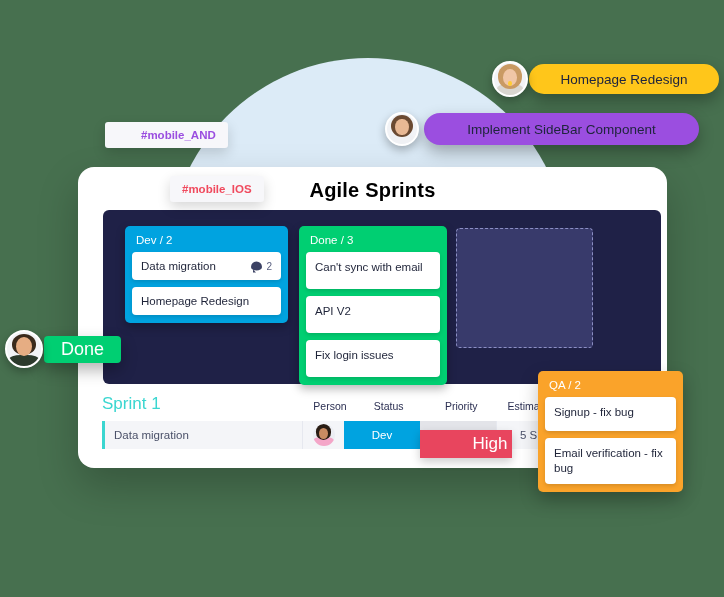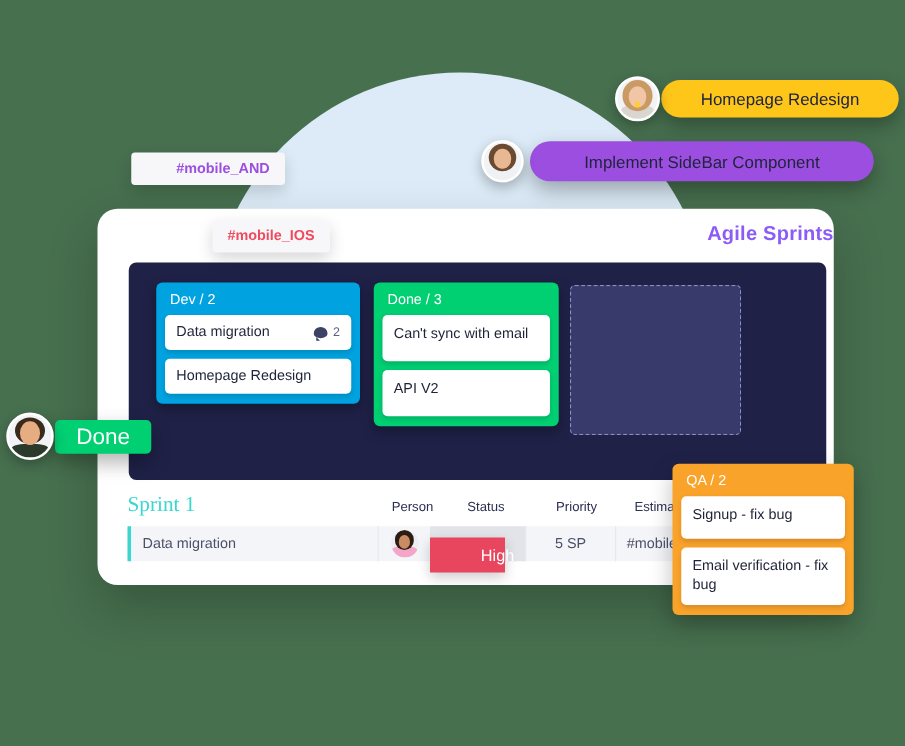"Agile Sprints" .board-title { color: #8b5cf6 -> #000000; font-size: 16px -> 20px; text-align: right -> center }
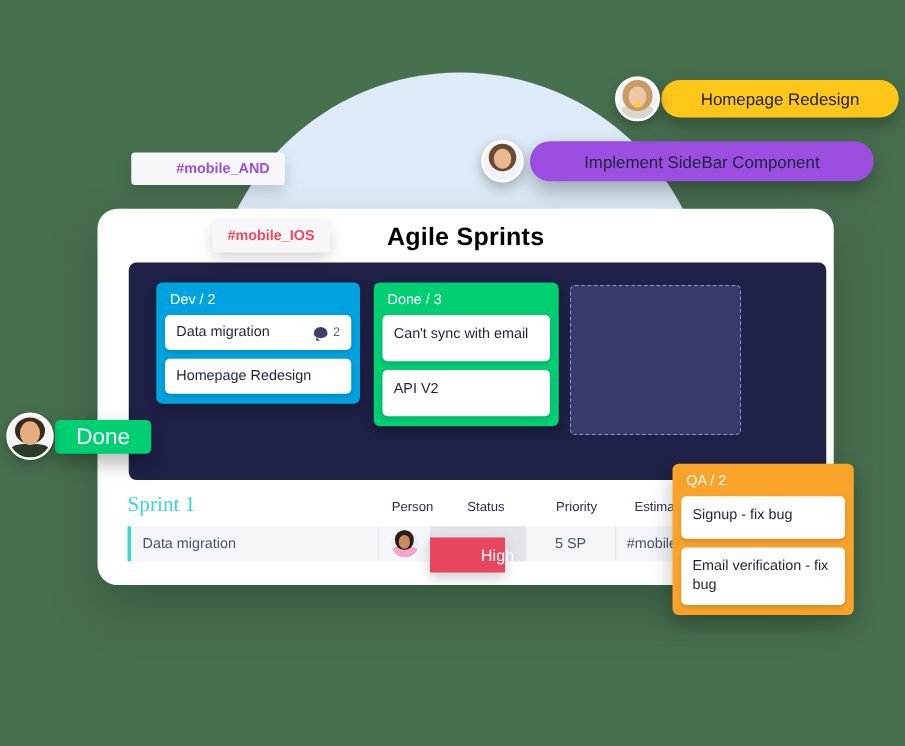"Fix login issues" div.card { html: none -> <div>Fix login issues</div> }
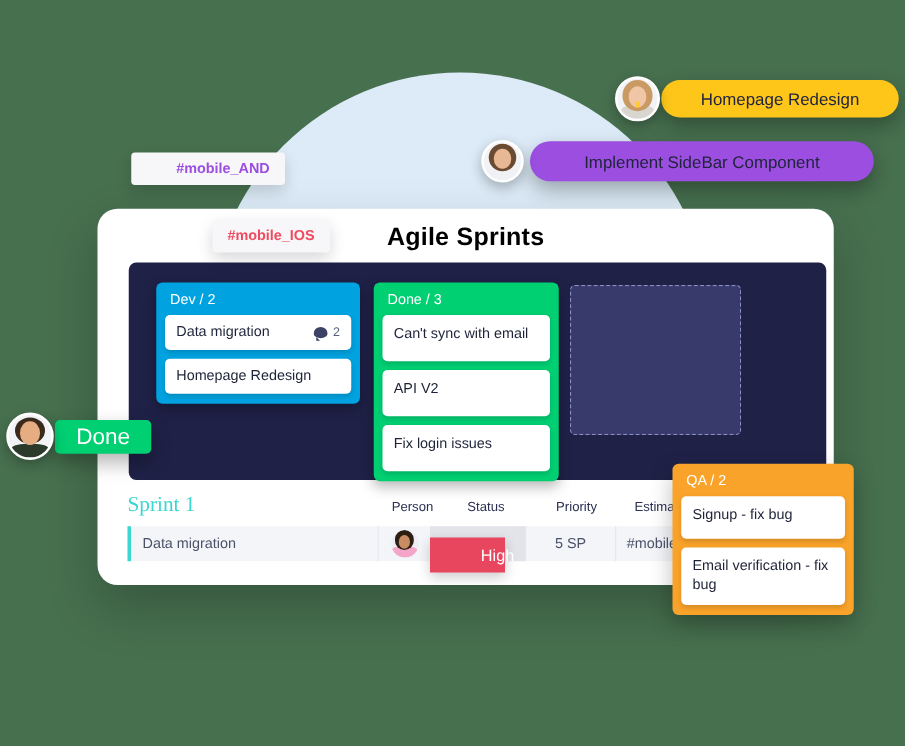"Sprint 1" .sprint-title { font-family: Liberation Serif, serif -> none }
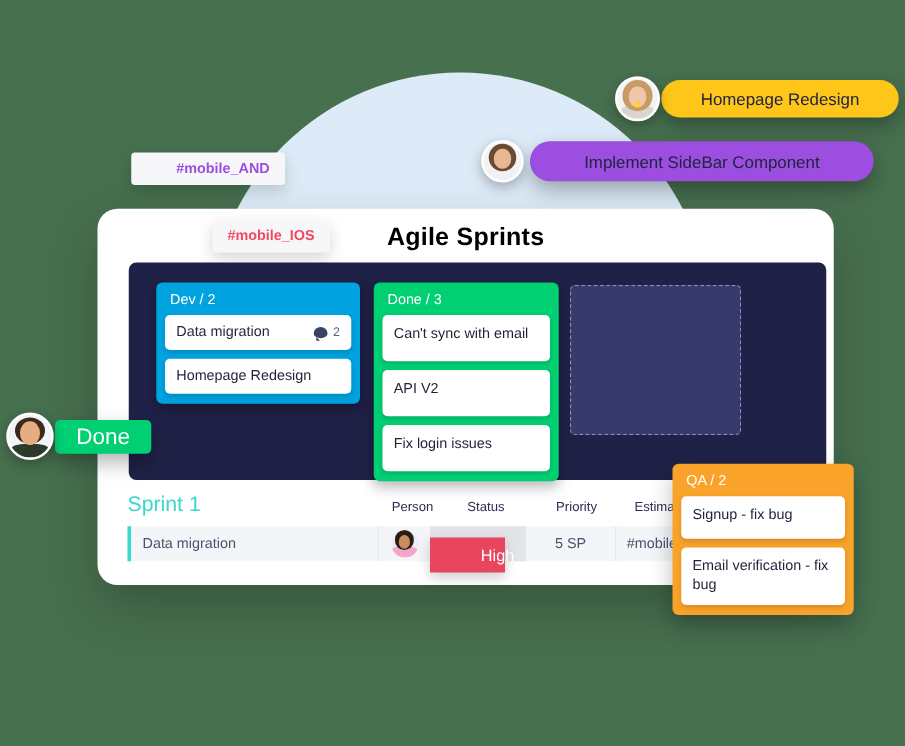"Dev" div.cell-status { html: none -> <div>Dev</div> }
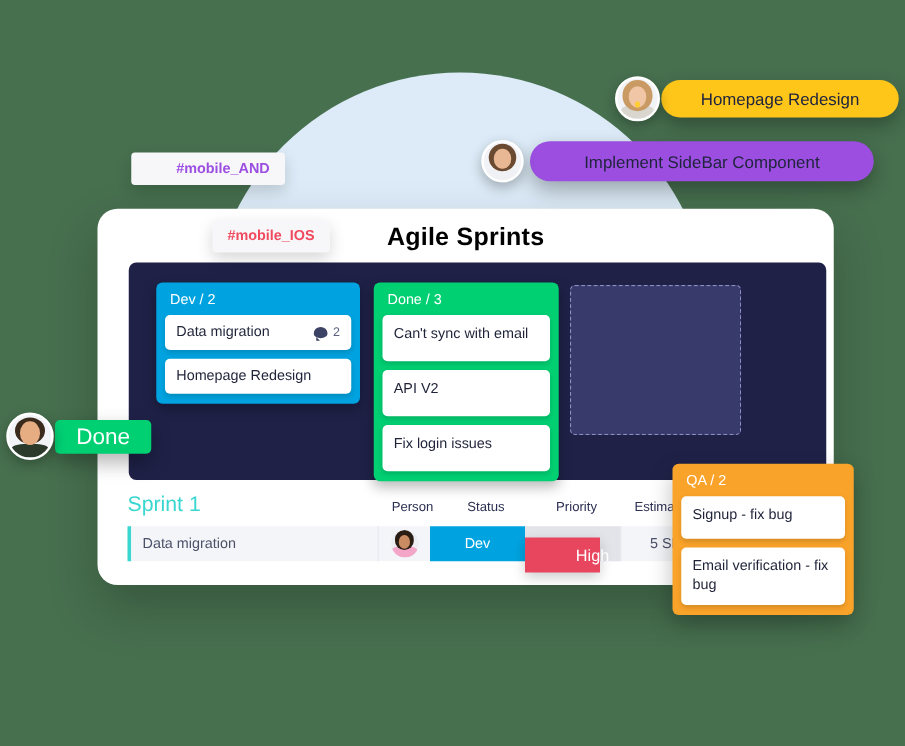"High" .priority-chip { font-size: 13px -> 17px; width: 60px -> 92px }
